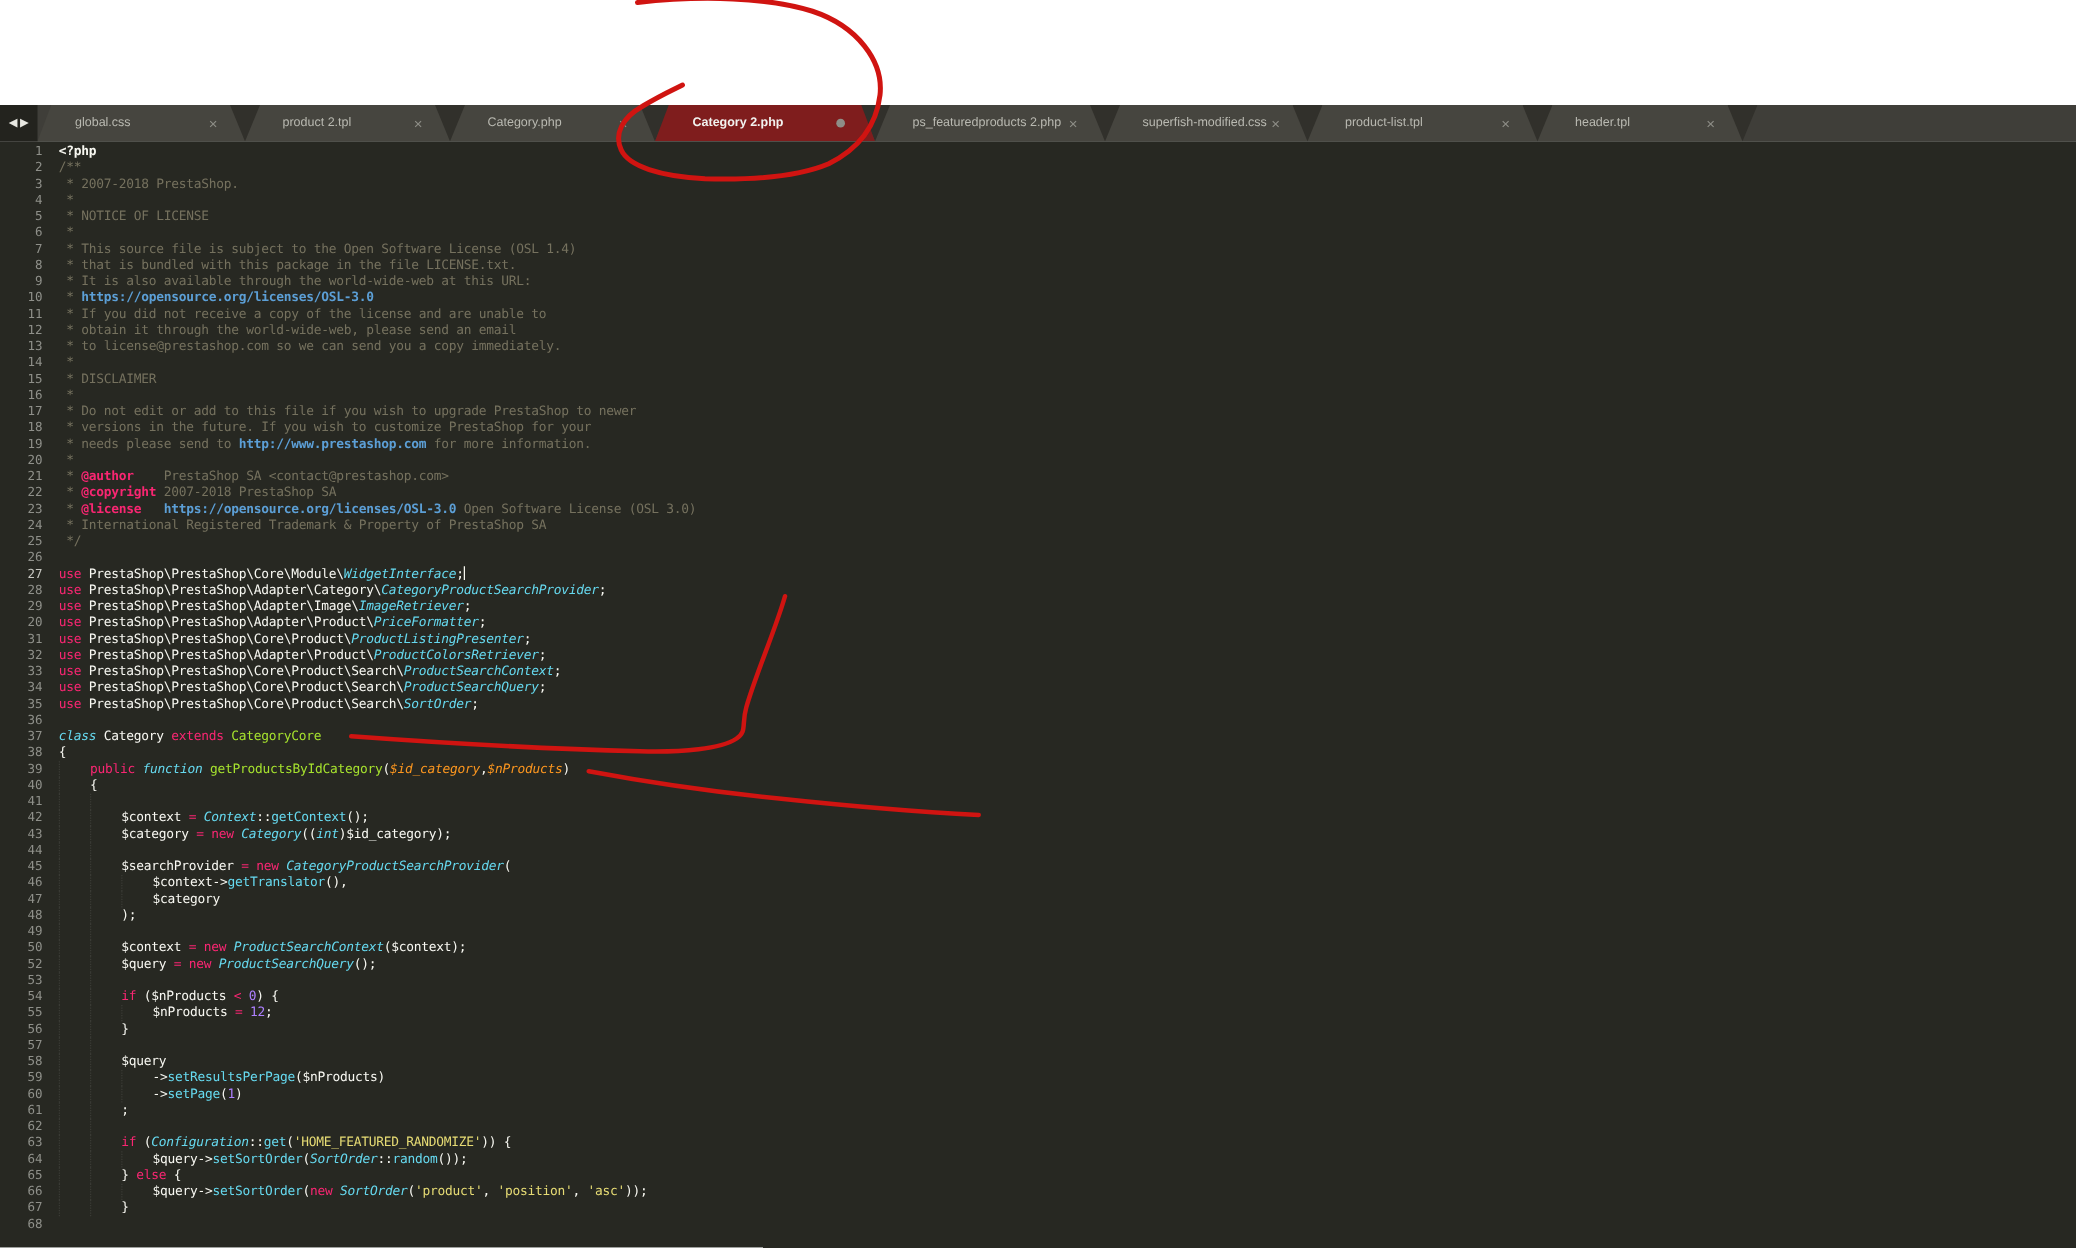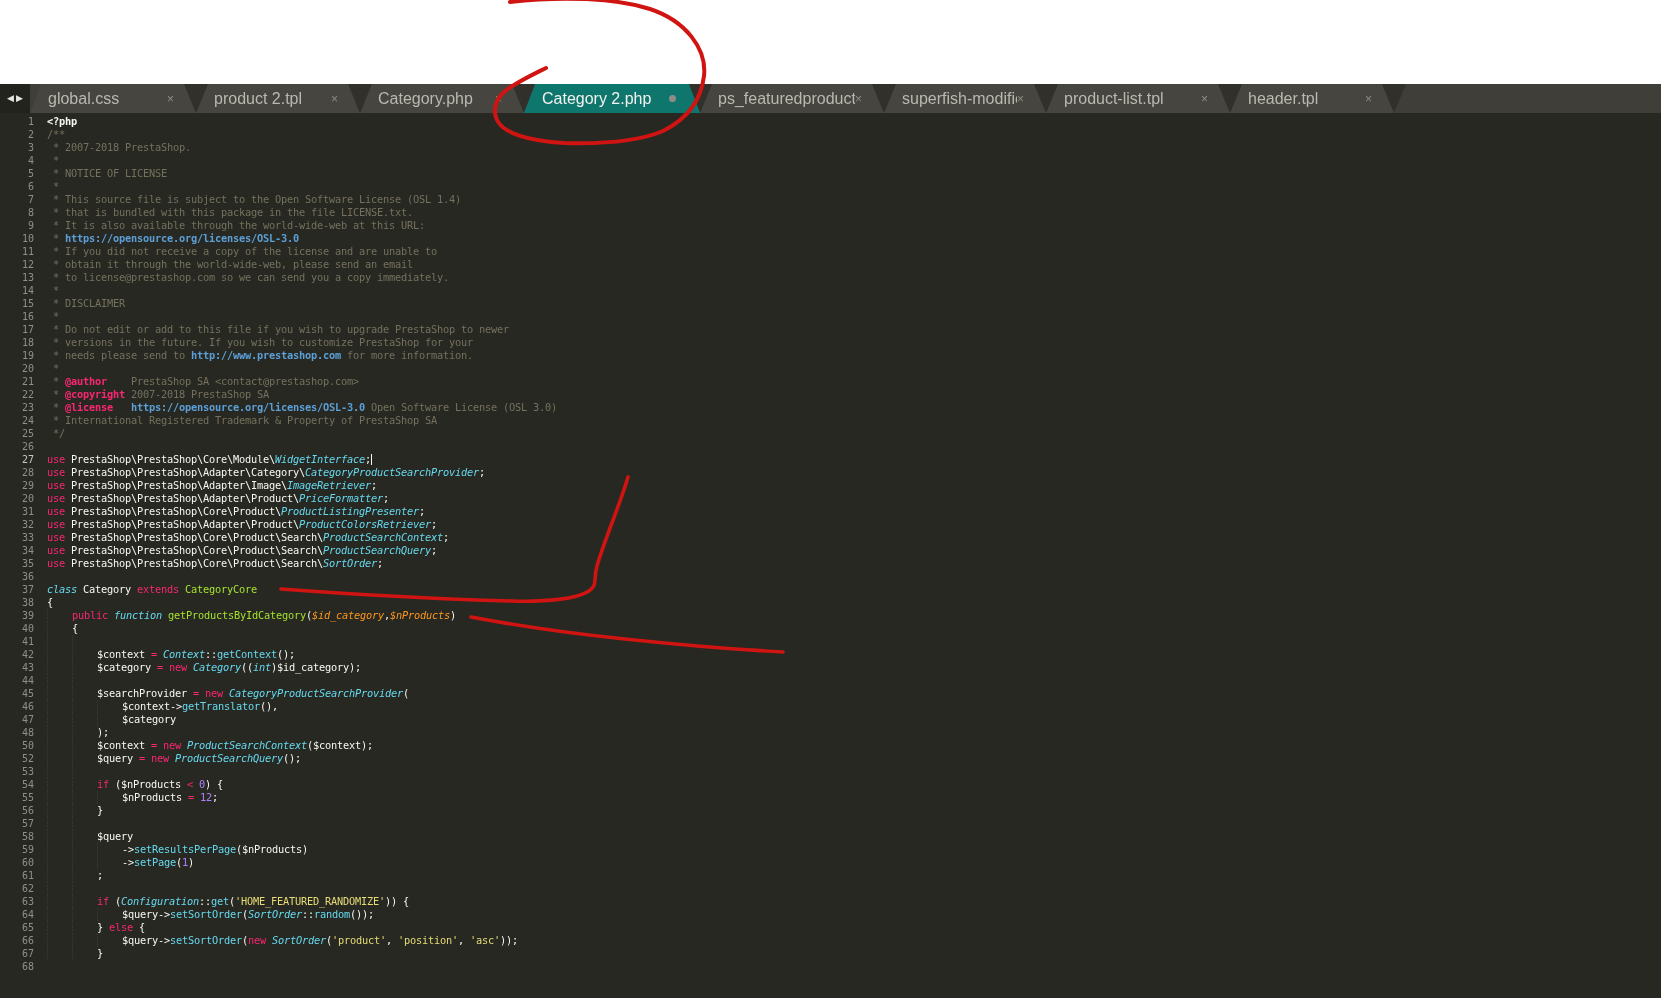"global.css" .tab .tab-label { font-size: 16px -> 10px; padding-left: 18px -> 30px }
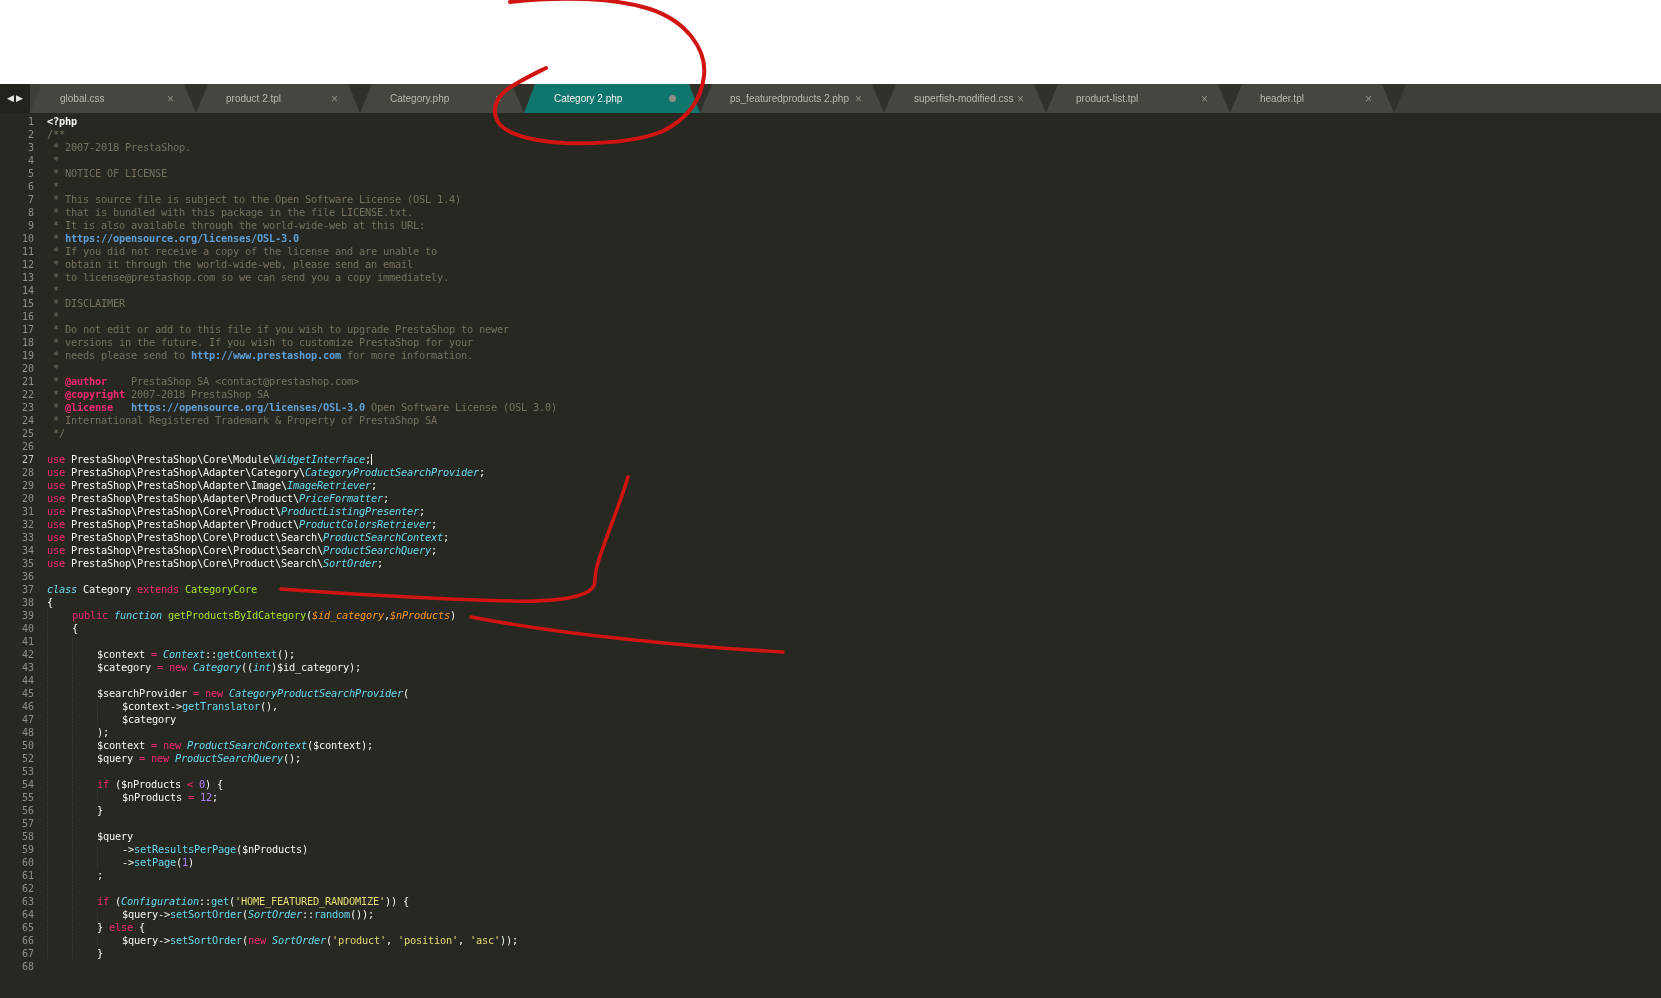"Category 2.php" .tab.active { background: #0f766e -> #7f1d1d; font-weight: none -> bold }
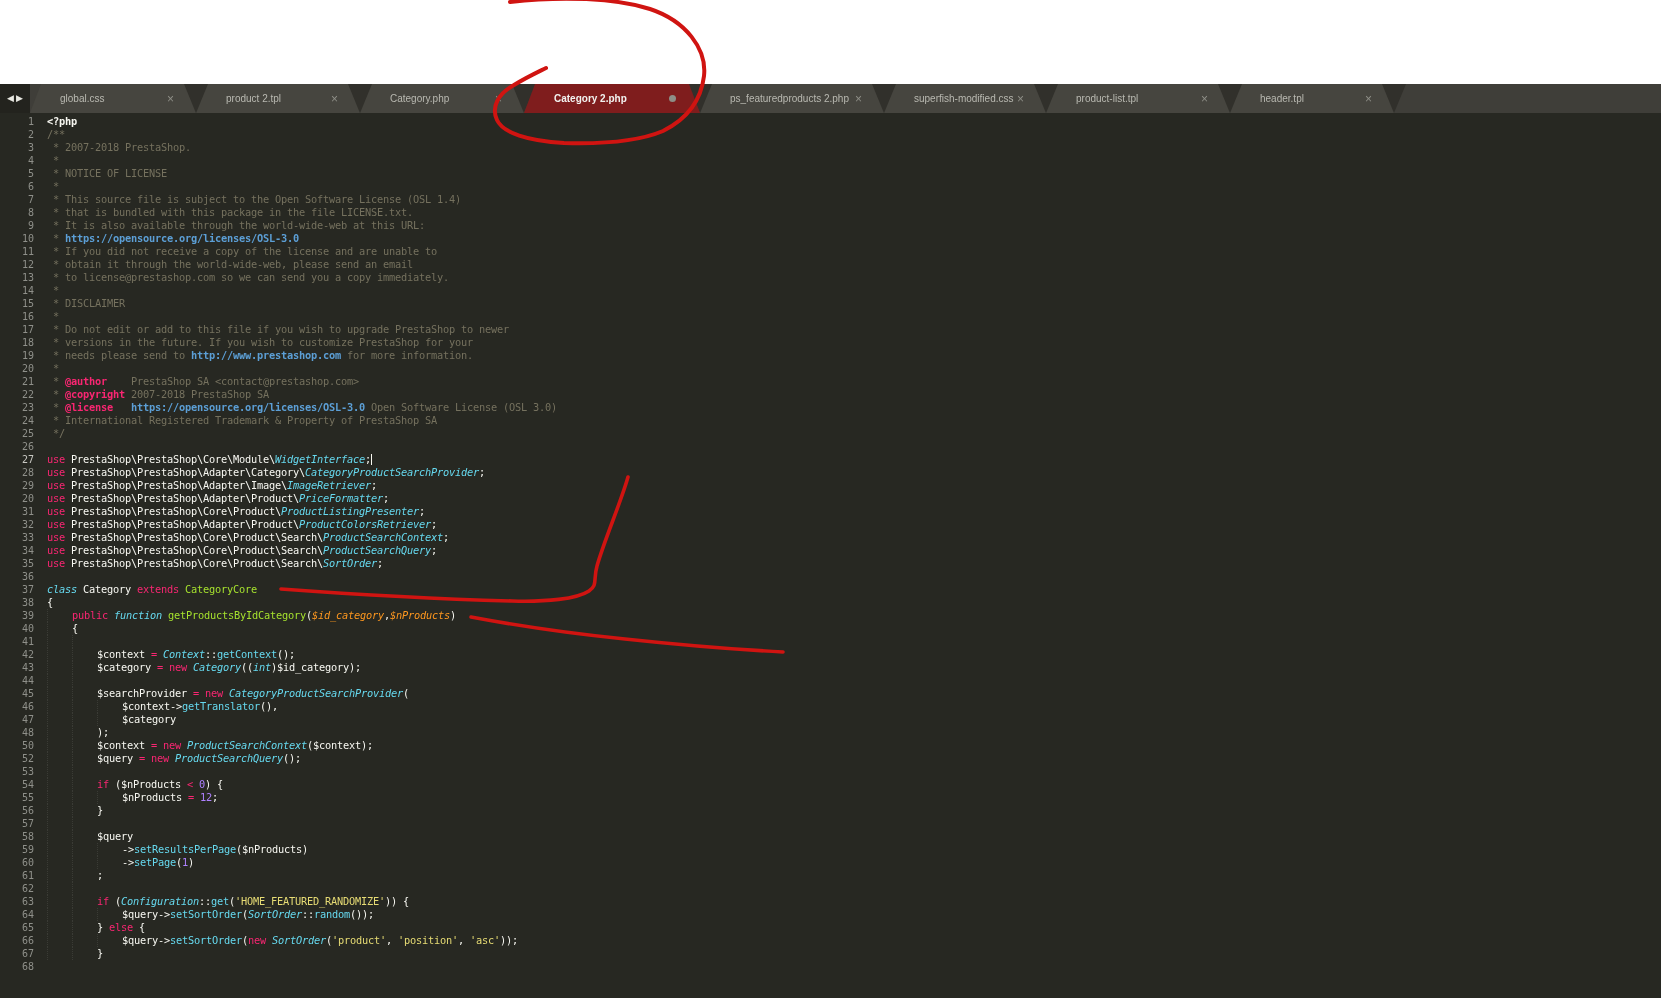"49" div.row { html: none -> <div><span>49</span><span><span></span><span></span></span></div> }
